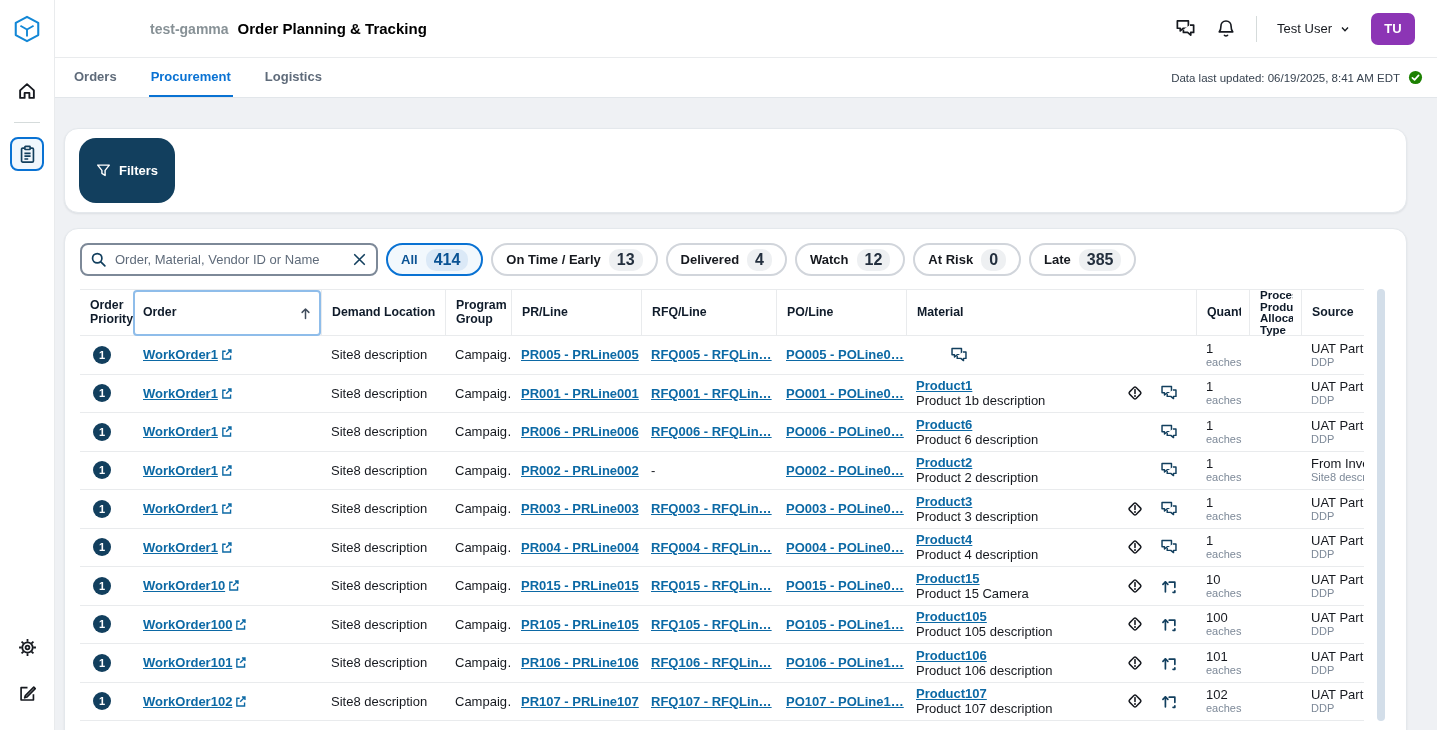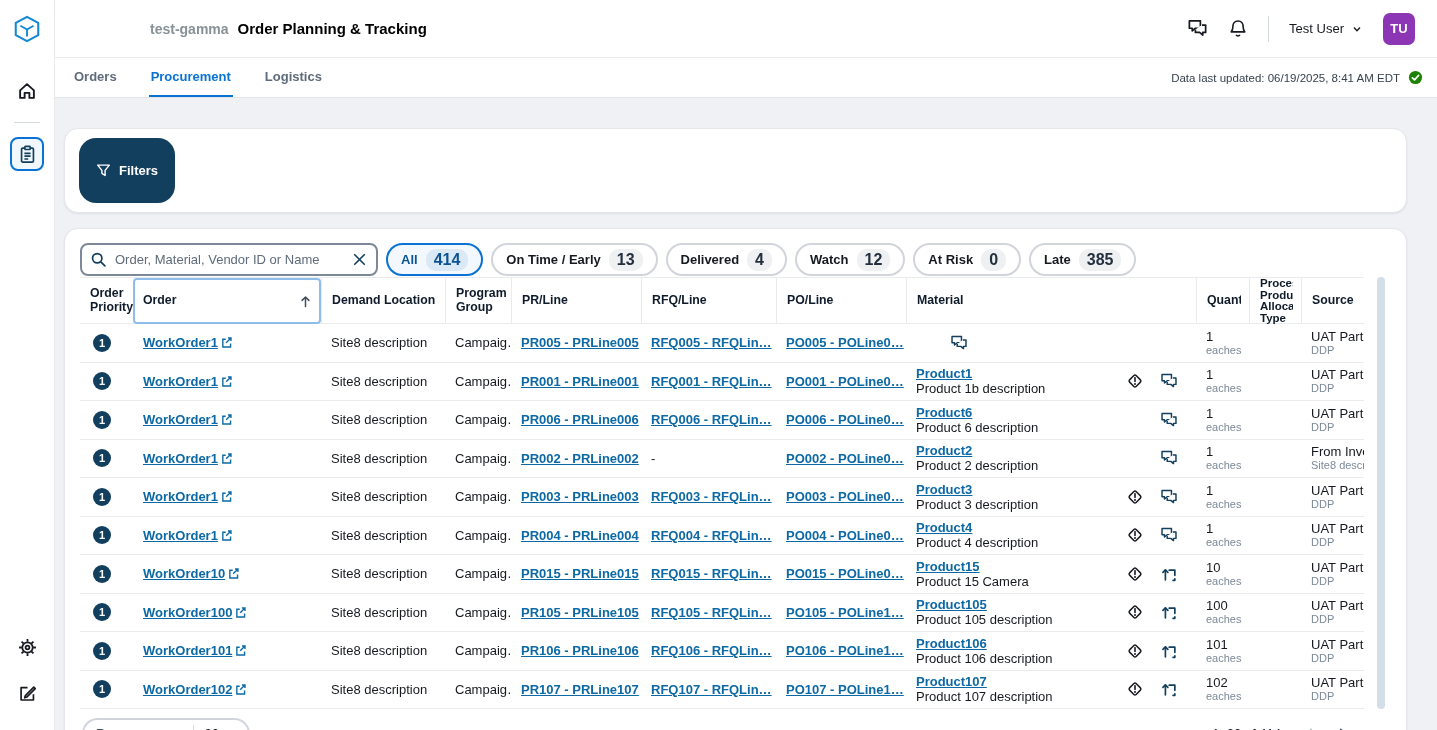"TU" .avatar { width: 32px -> 44px }
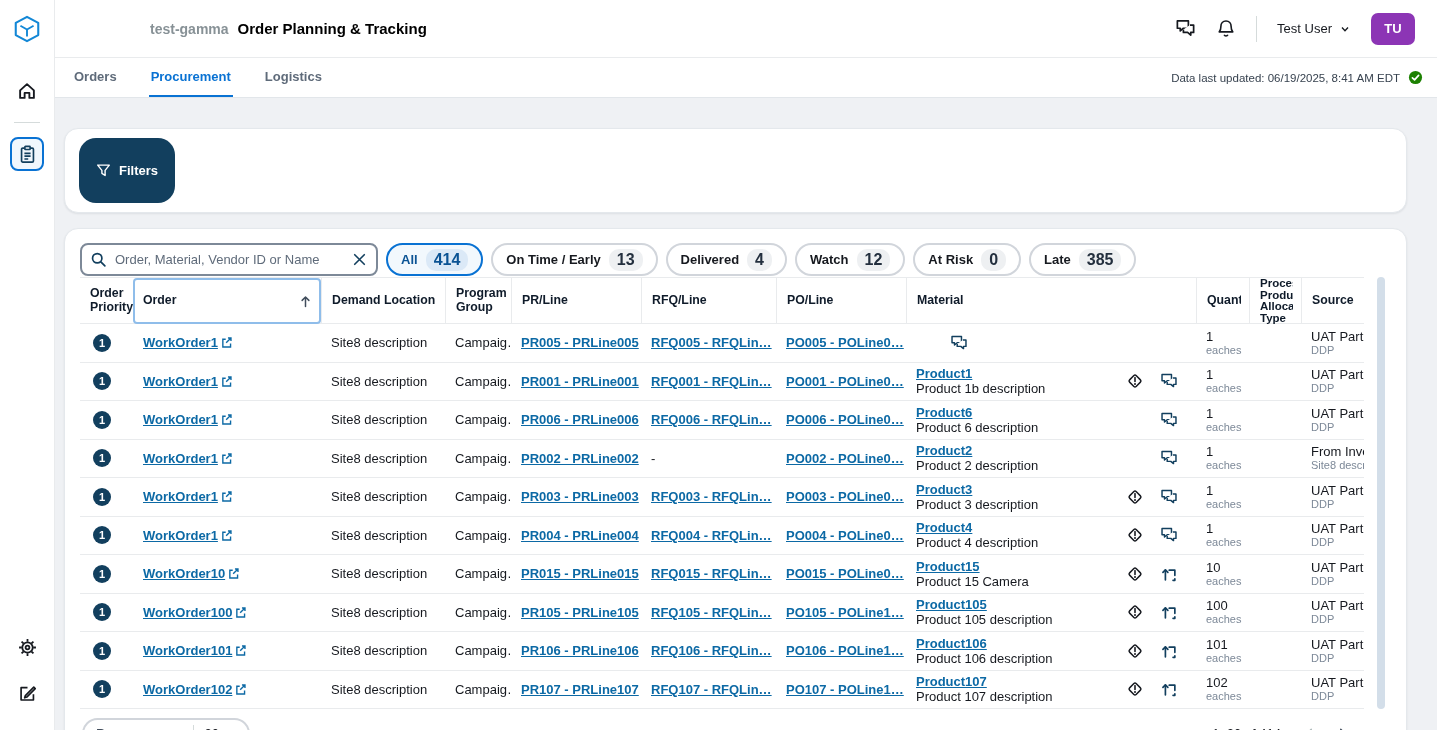"Order Priority" .tbl-wrap { margin-top: 1px -> 13px }
